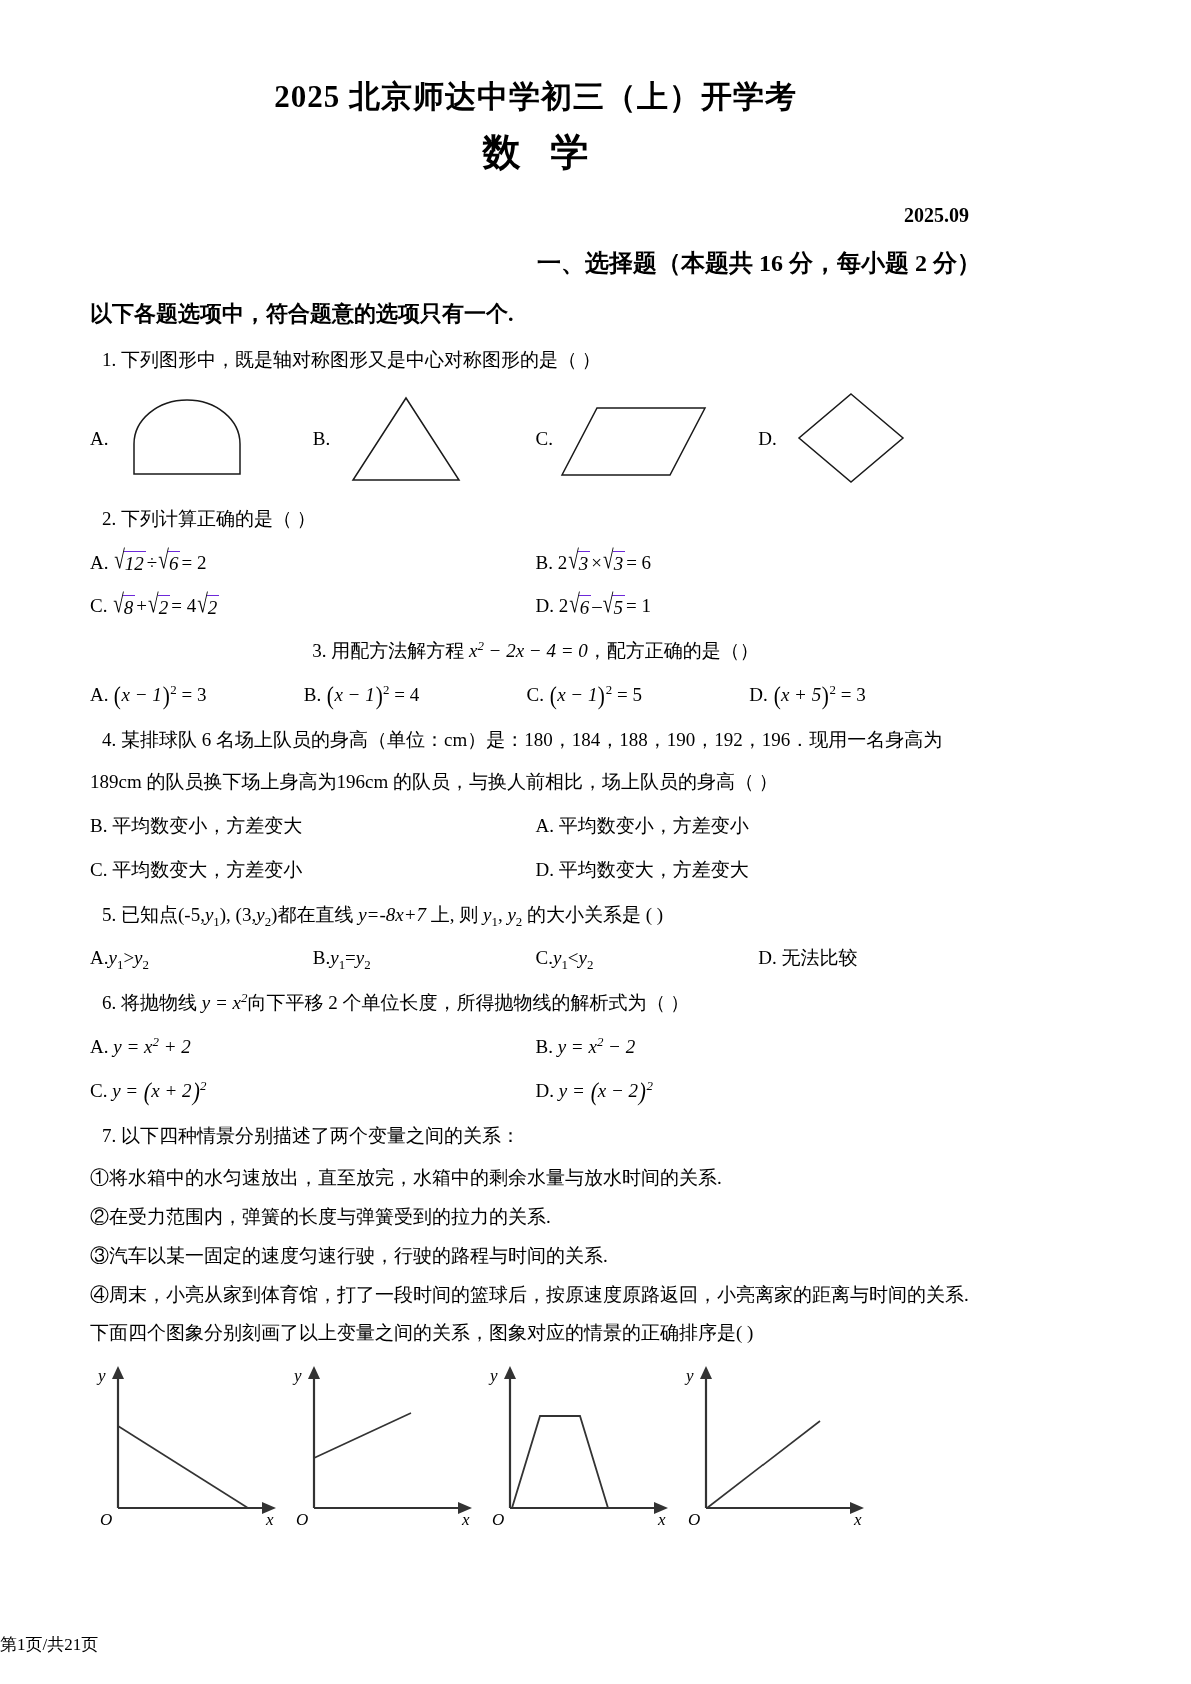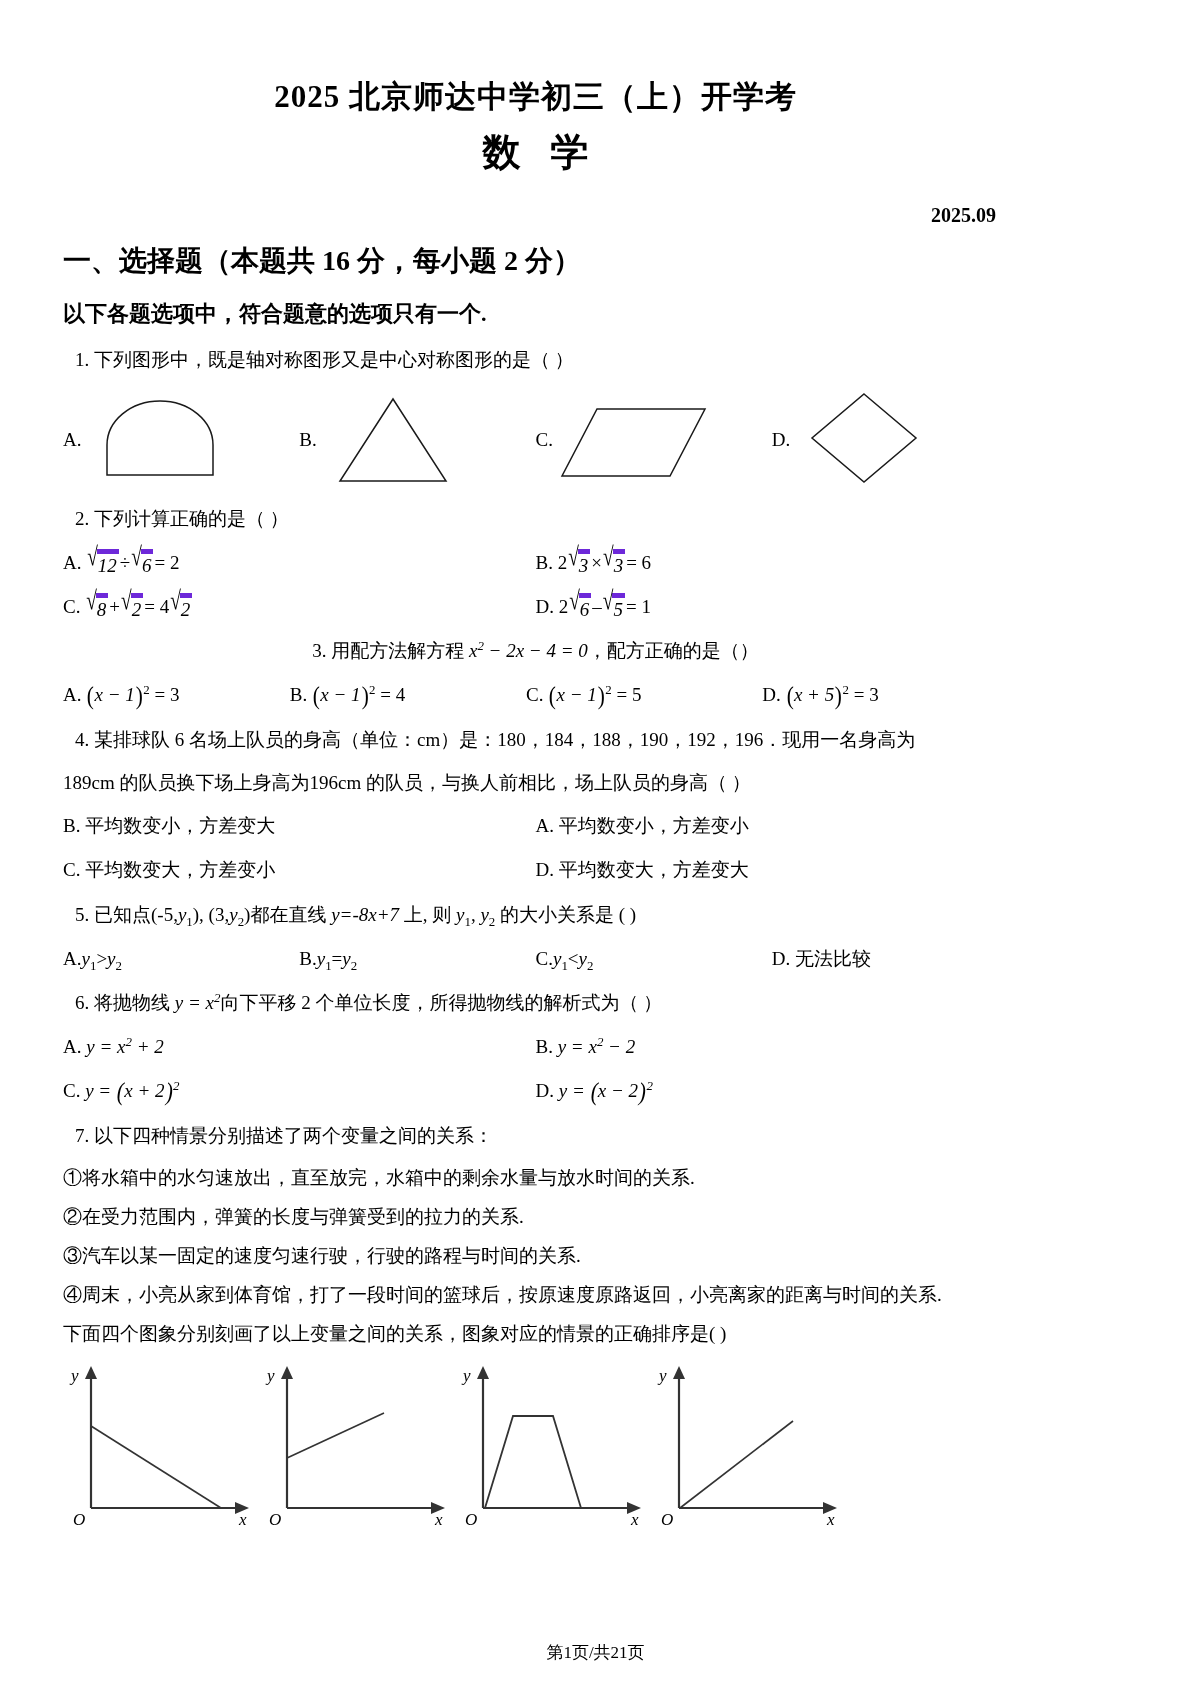"2025 北京师达中学初三（上）开学考" .page { padding: 0 63px -> 0 90px }
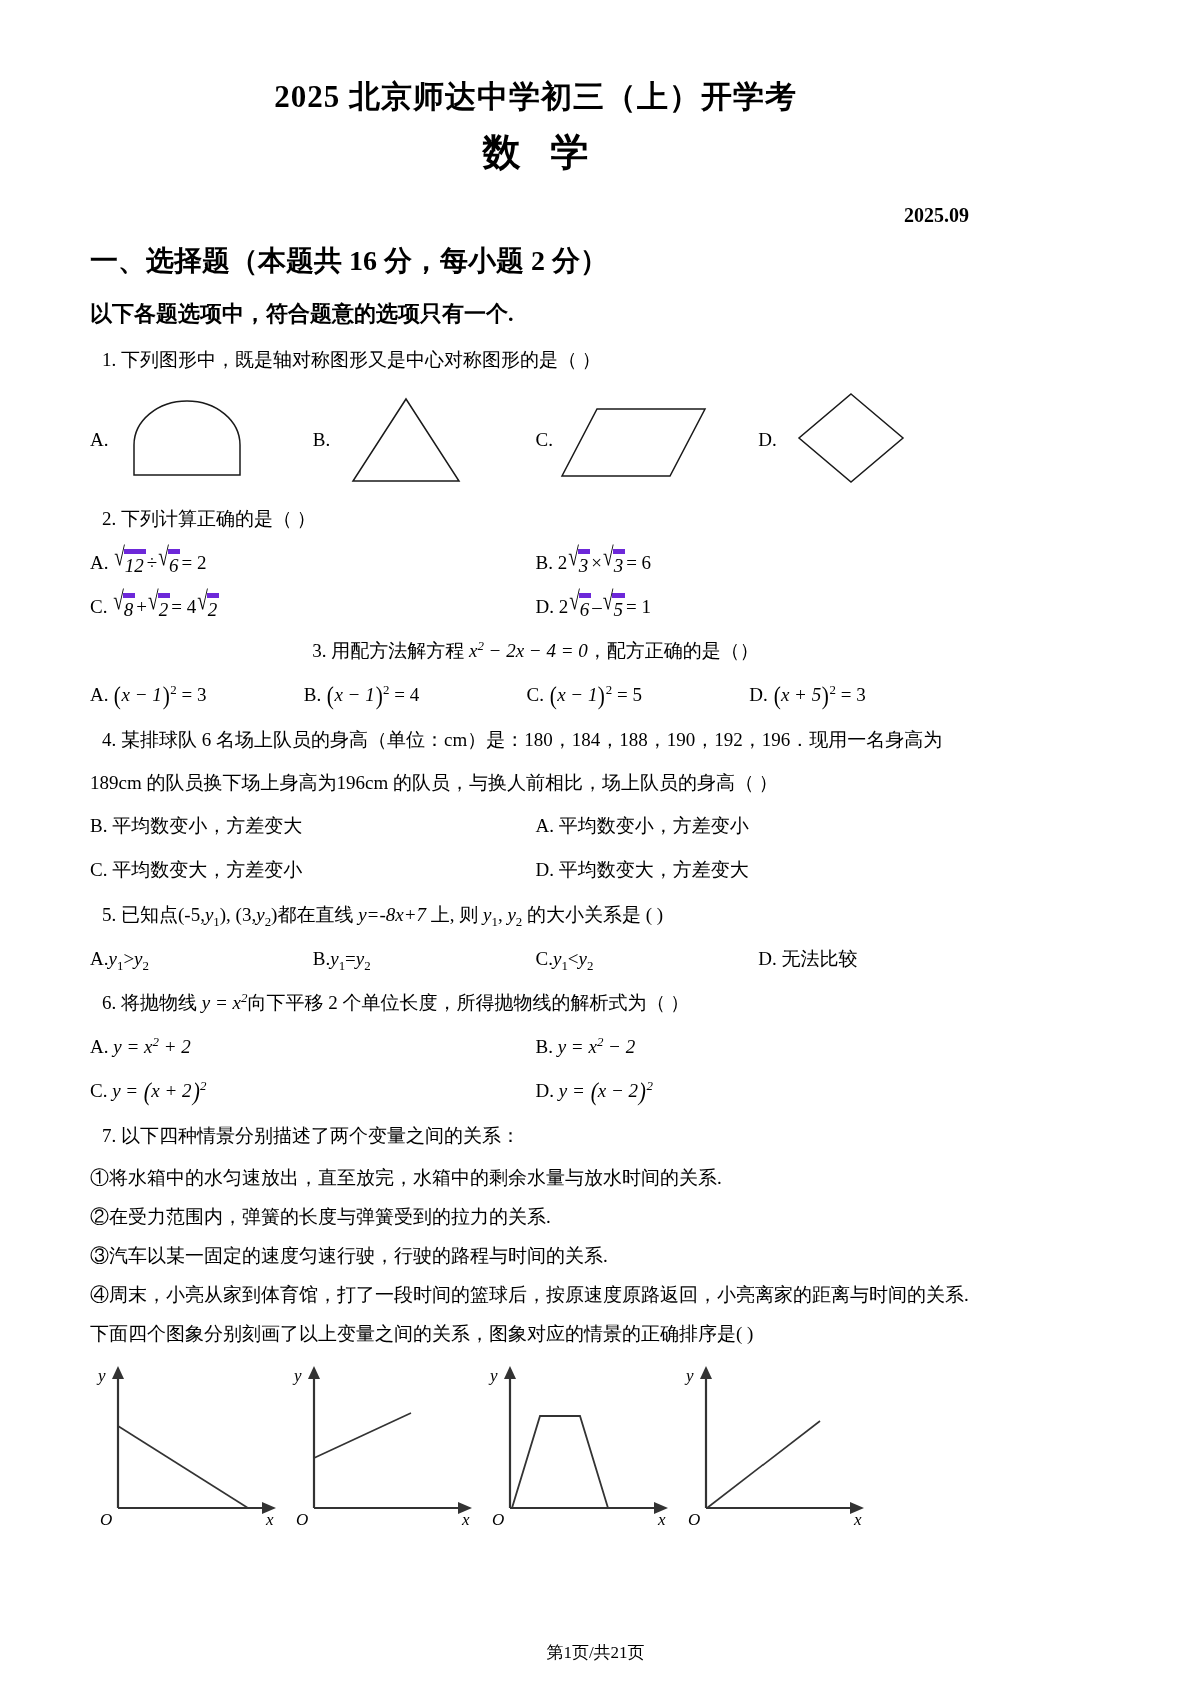"一、选择题（本题共 16 分，每小题 2 分）" .sec-head { font-size: 28px -> 24px; margin: 12px 0 0 0 -> 18px 0 0 0; text-align: none -> right }
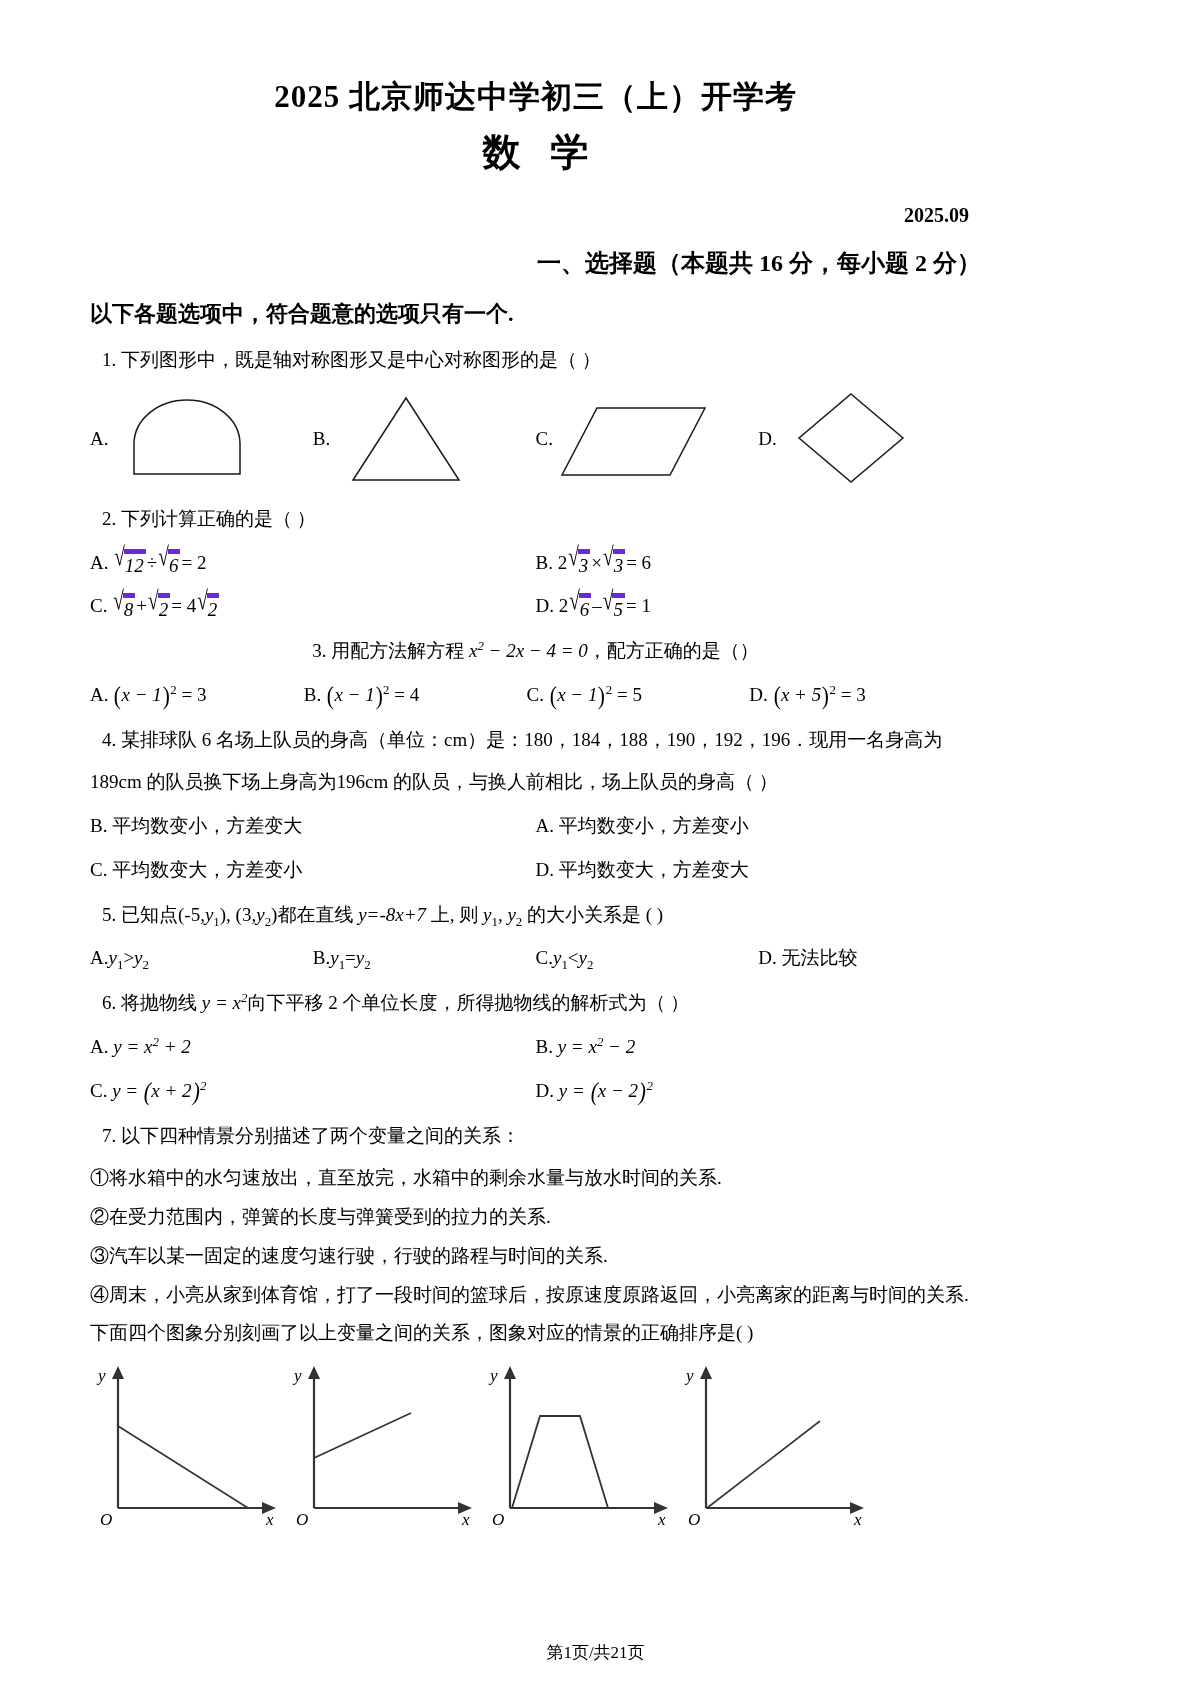"12" .rad .radicand { border-top: 5px solid #6d28d9 -> 1px solid #6d28d9 }
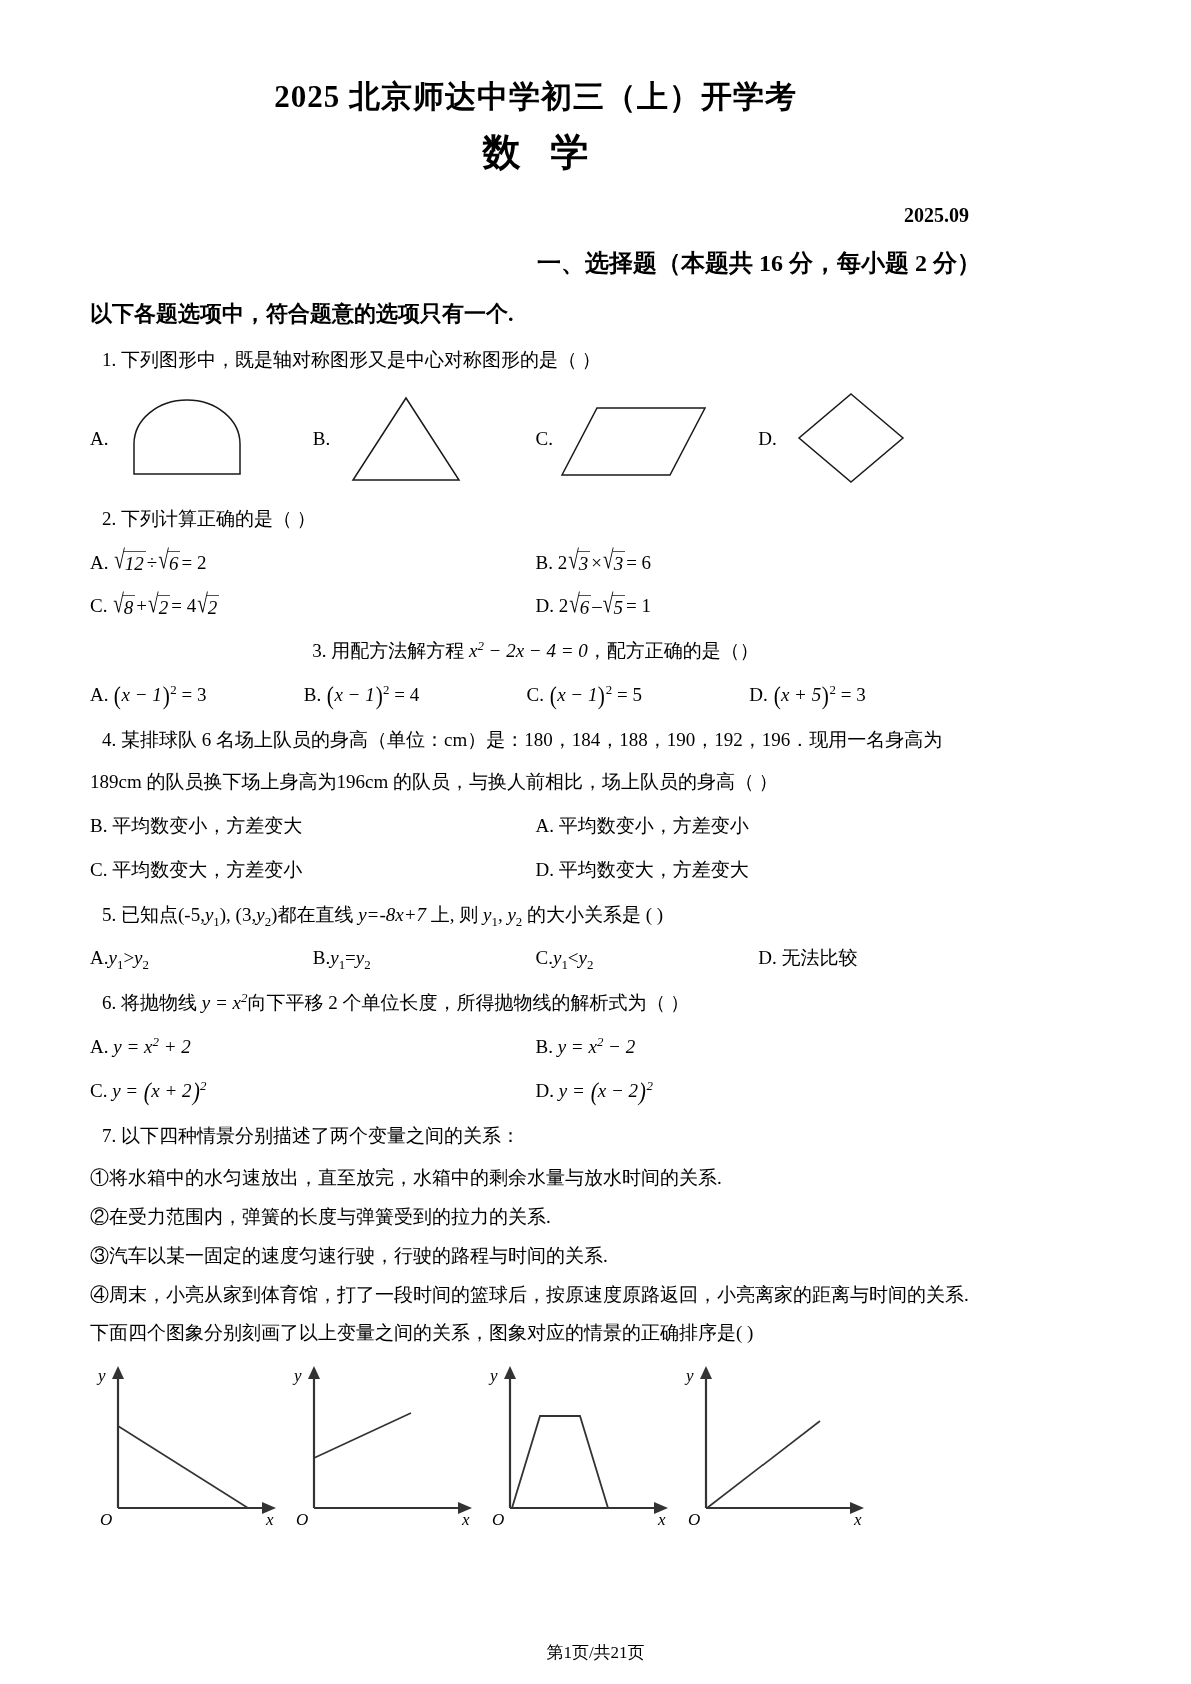"第1页/共21页" .footer { bottom: 20px -> 28px; text-align: center -> none }
